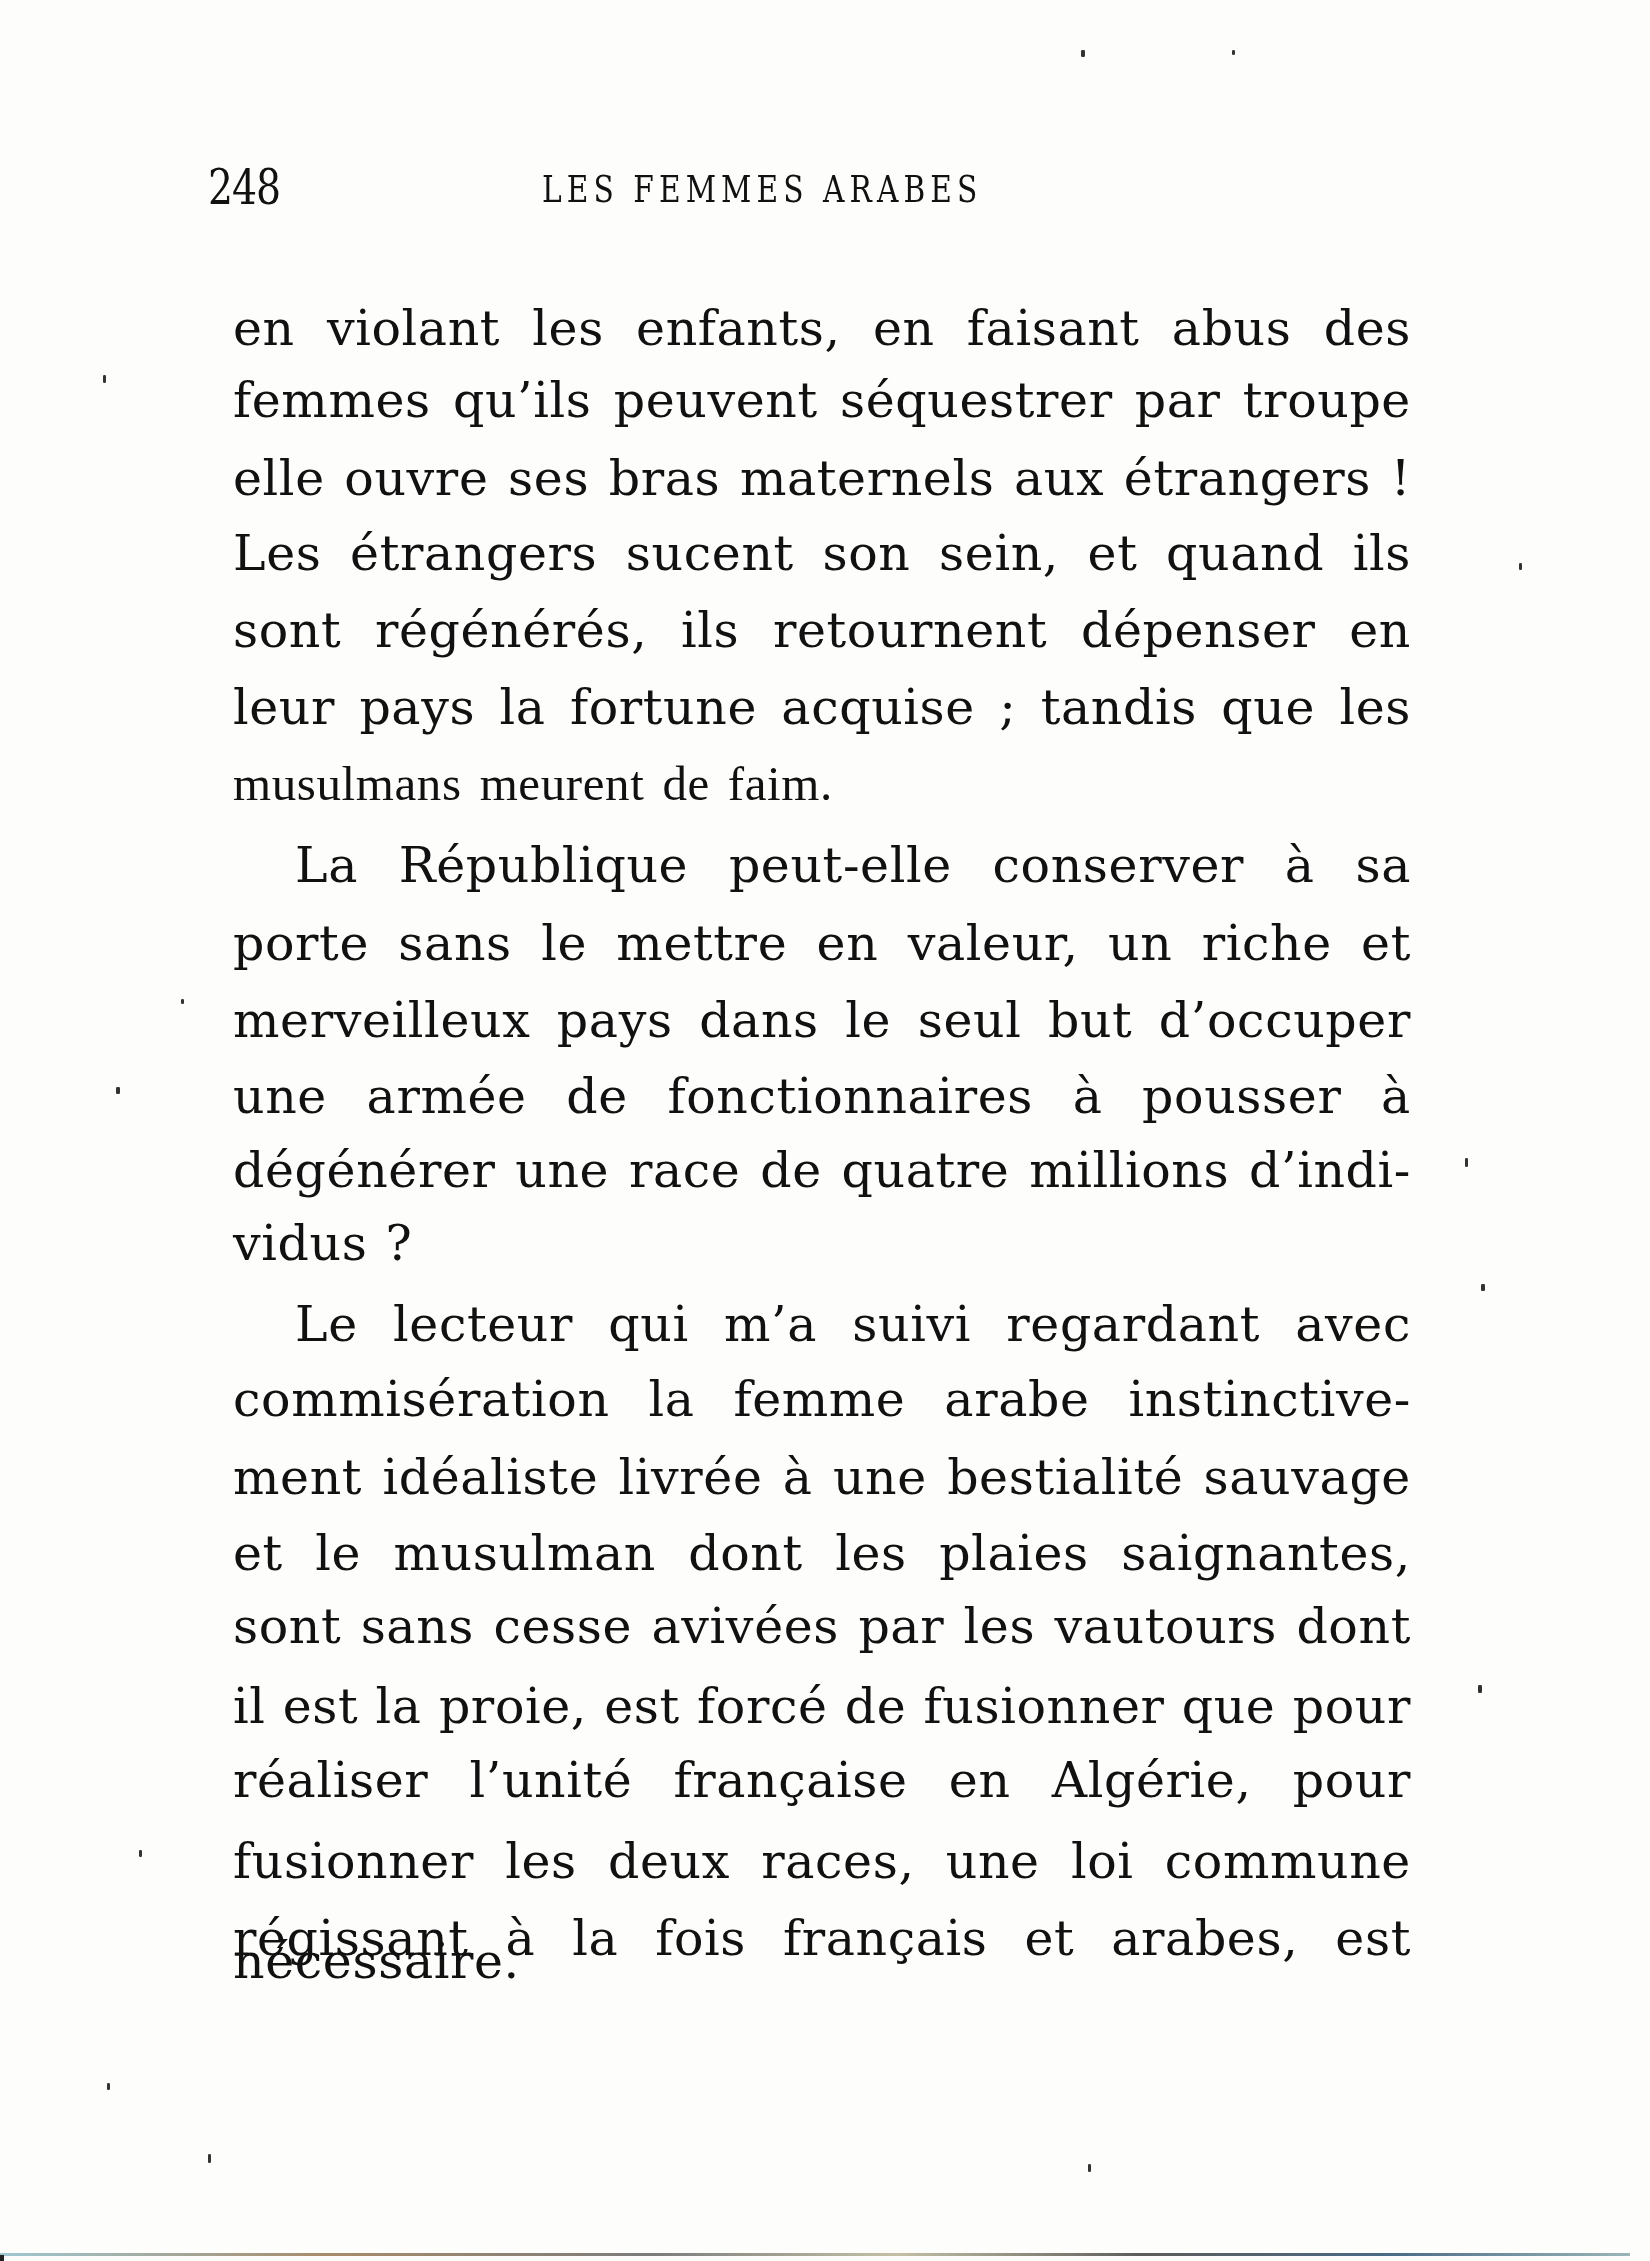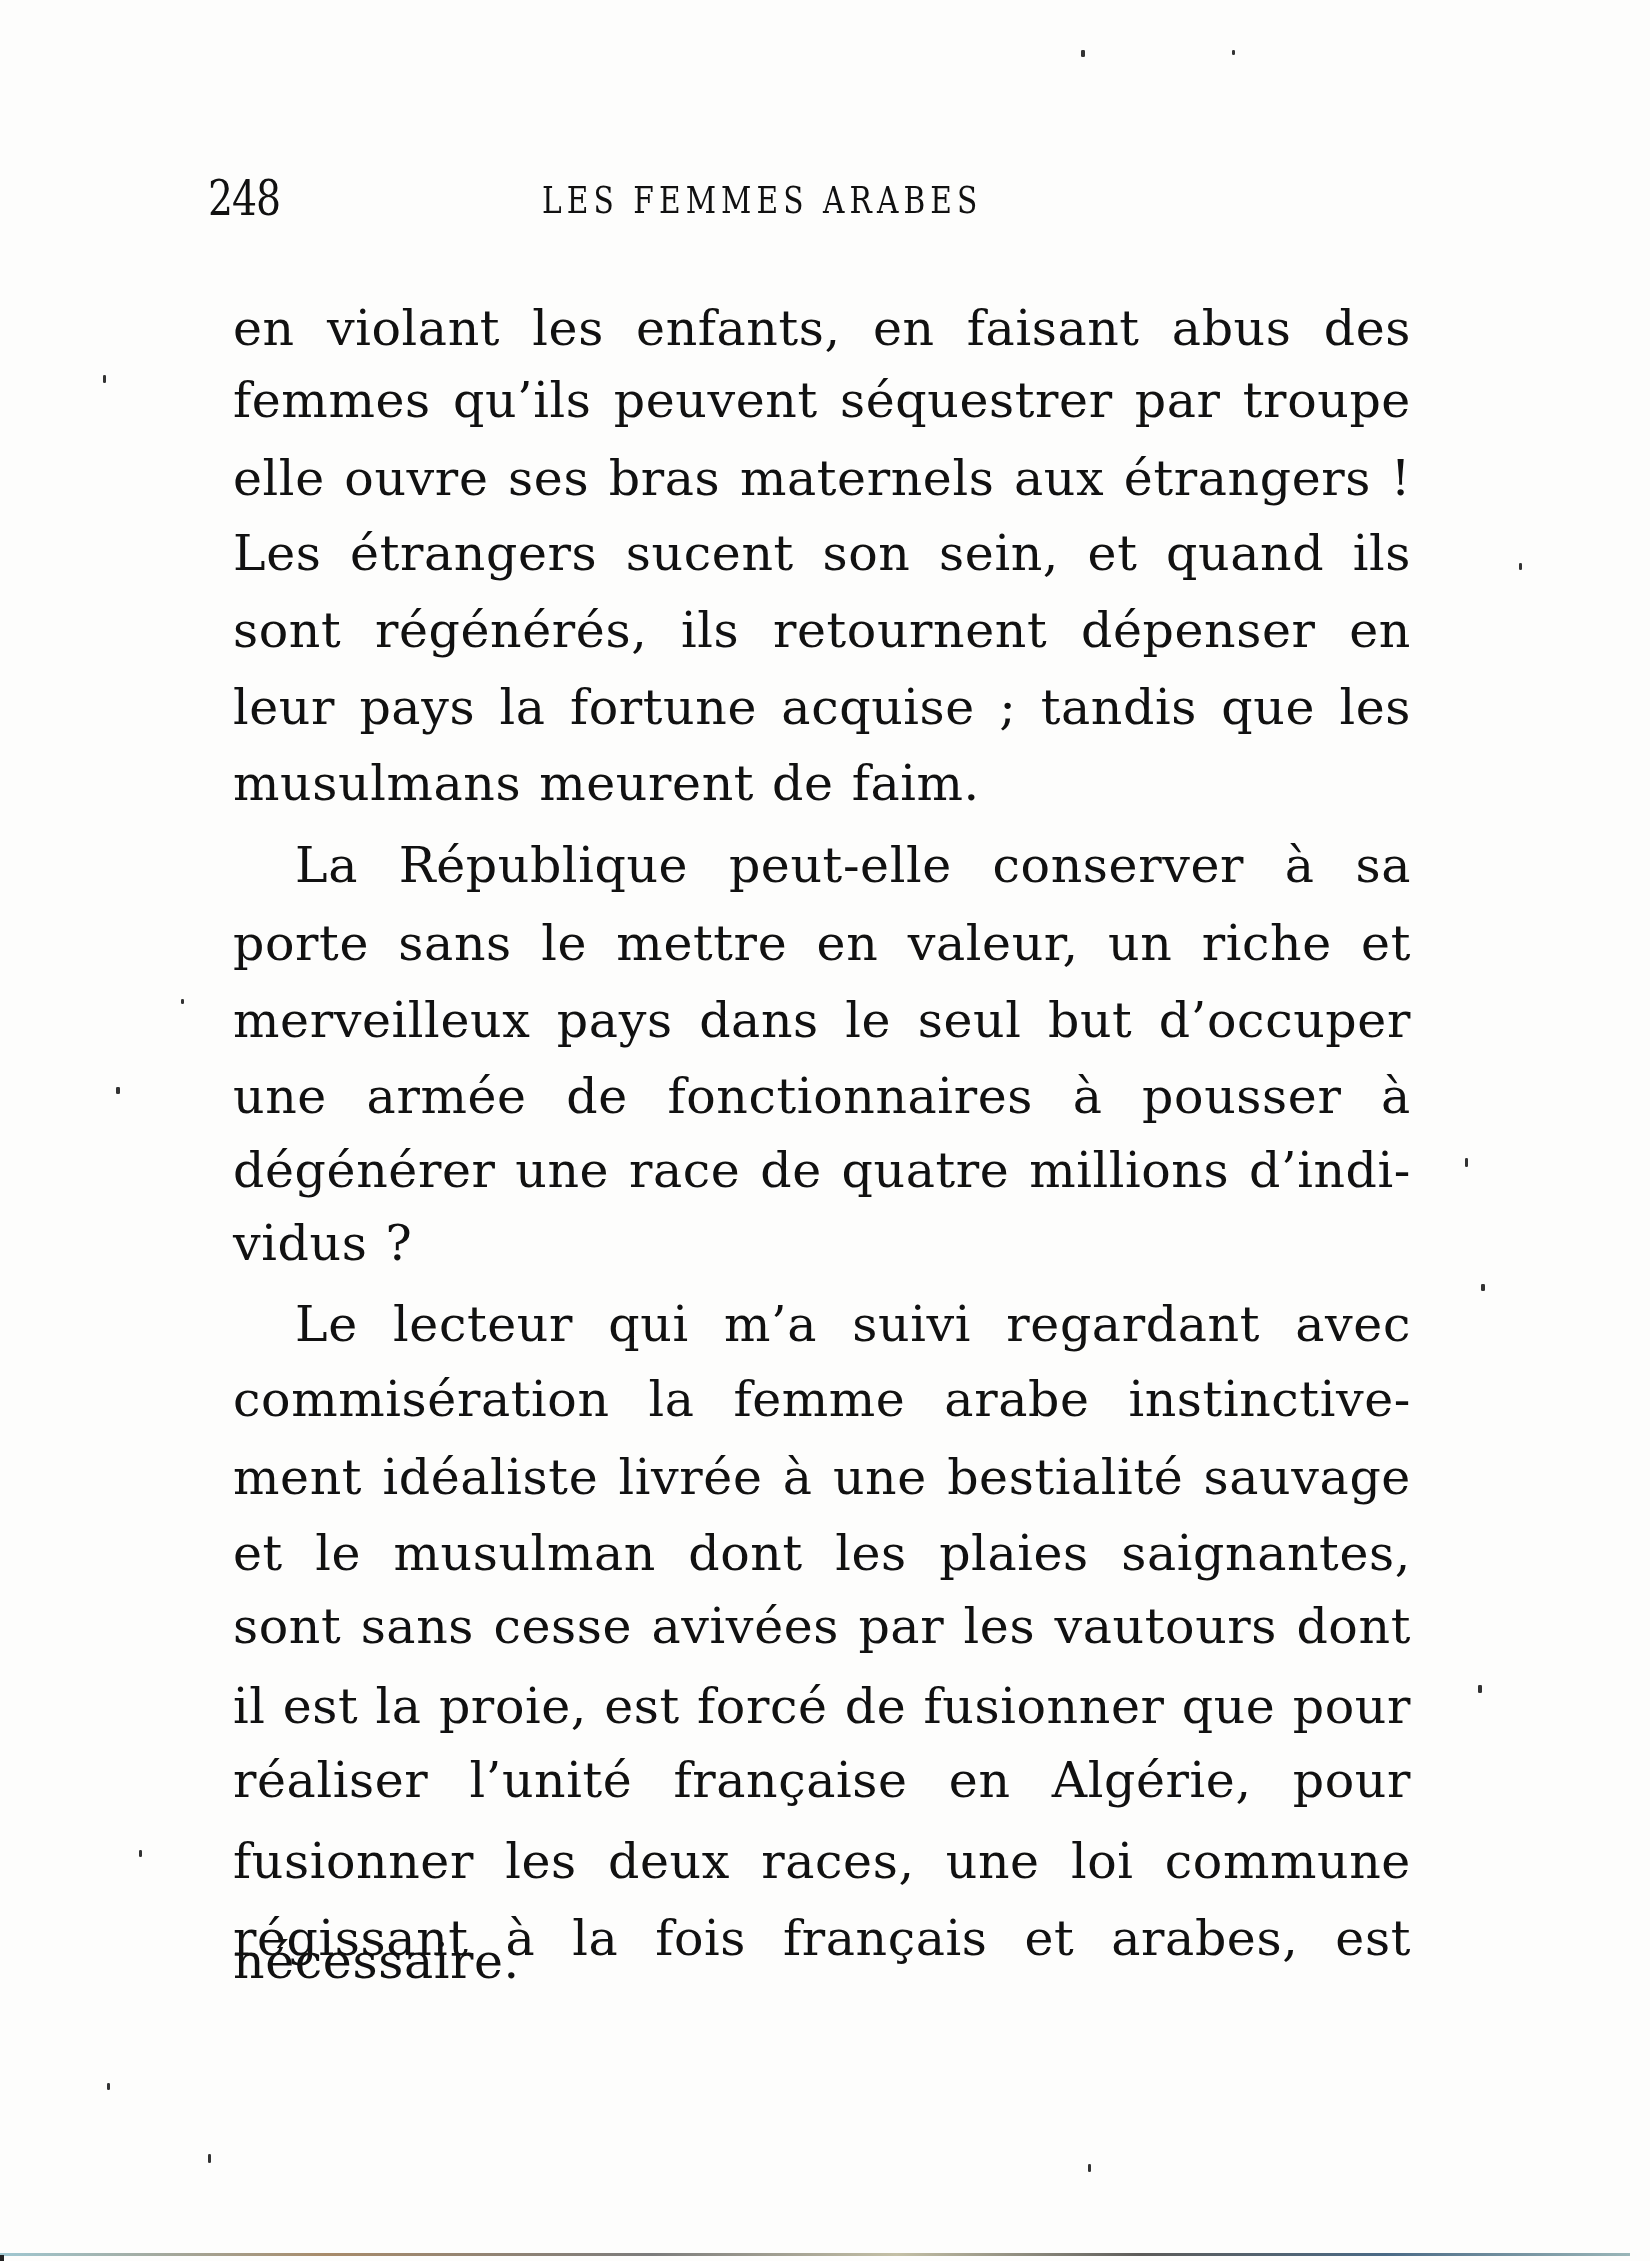"248" .running-head { top: 169px -> 158px }
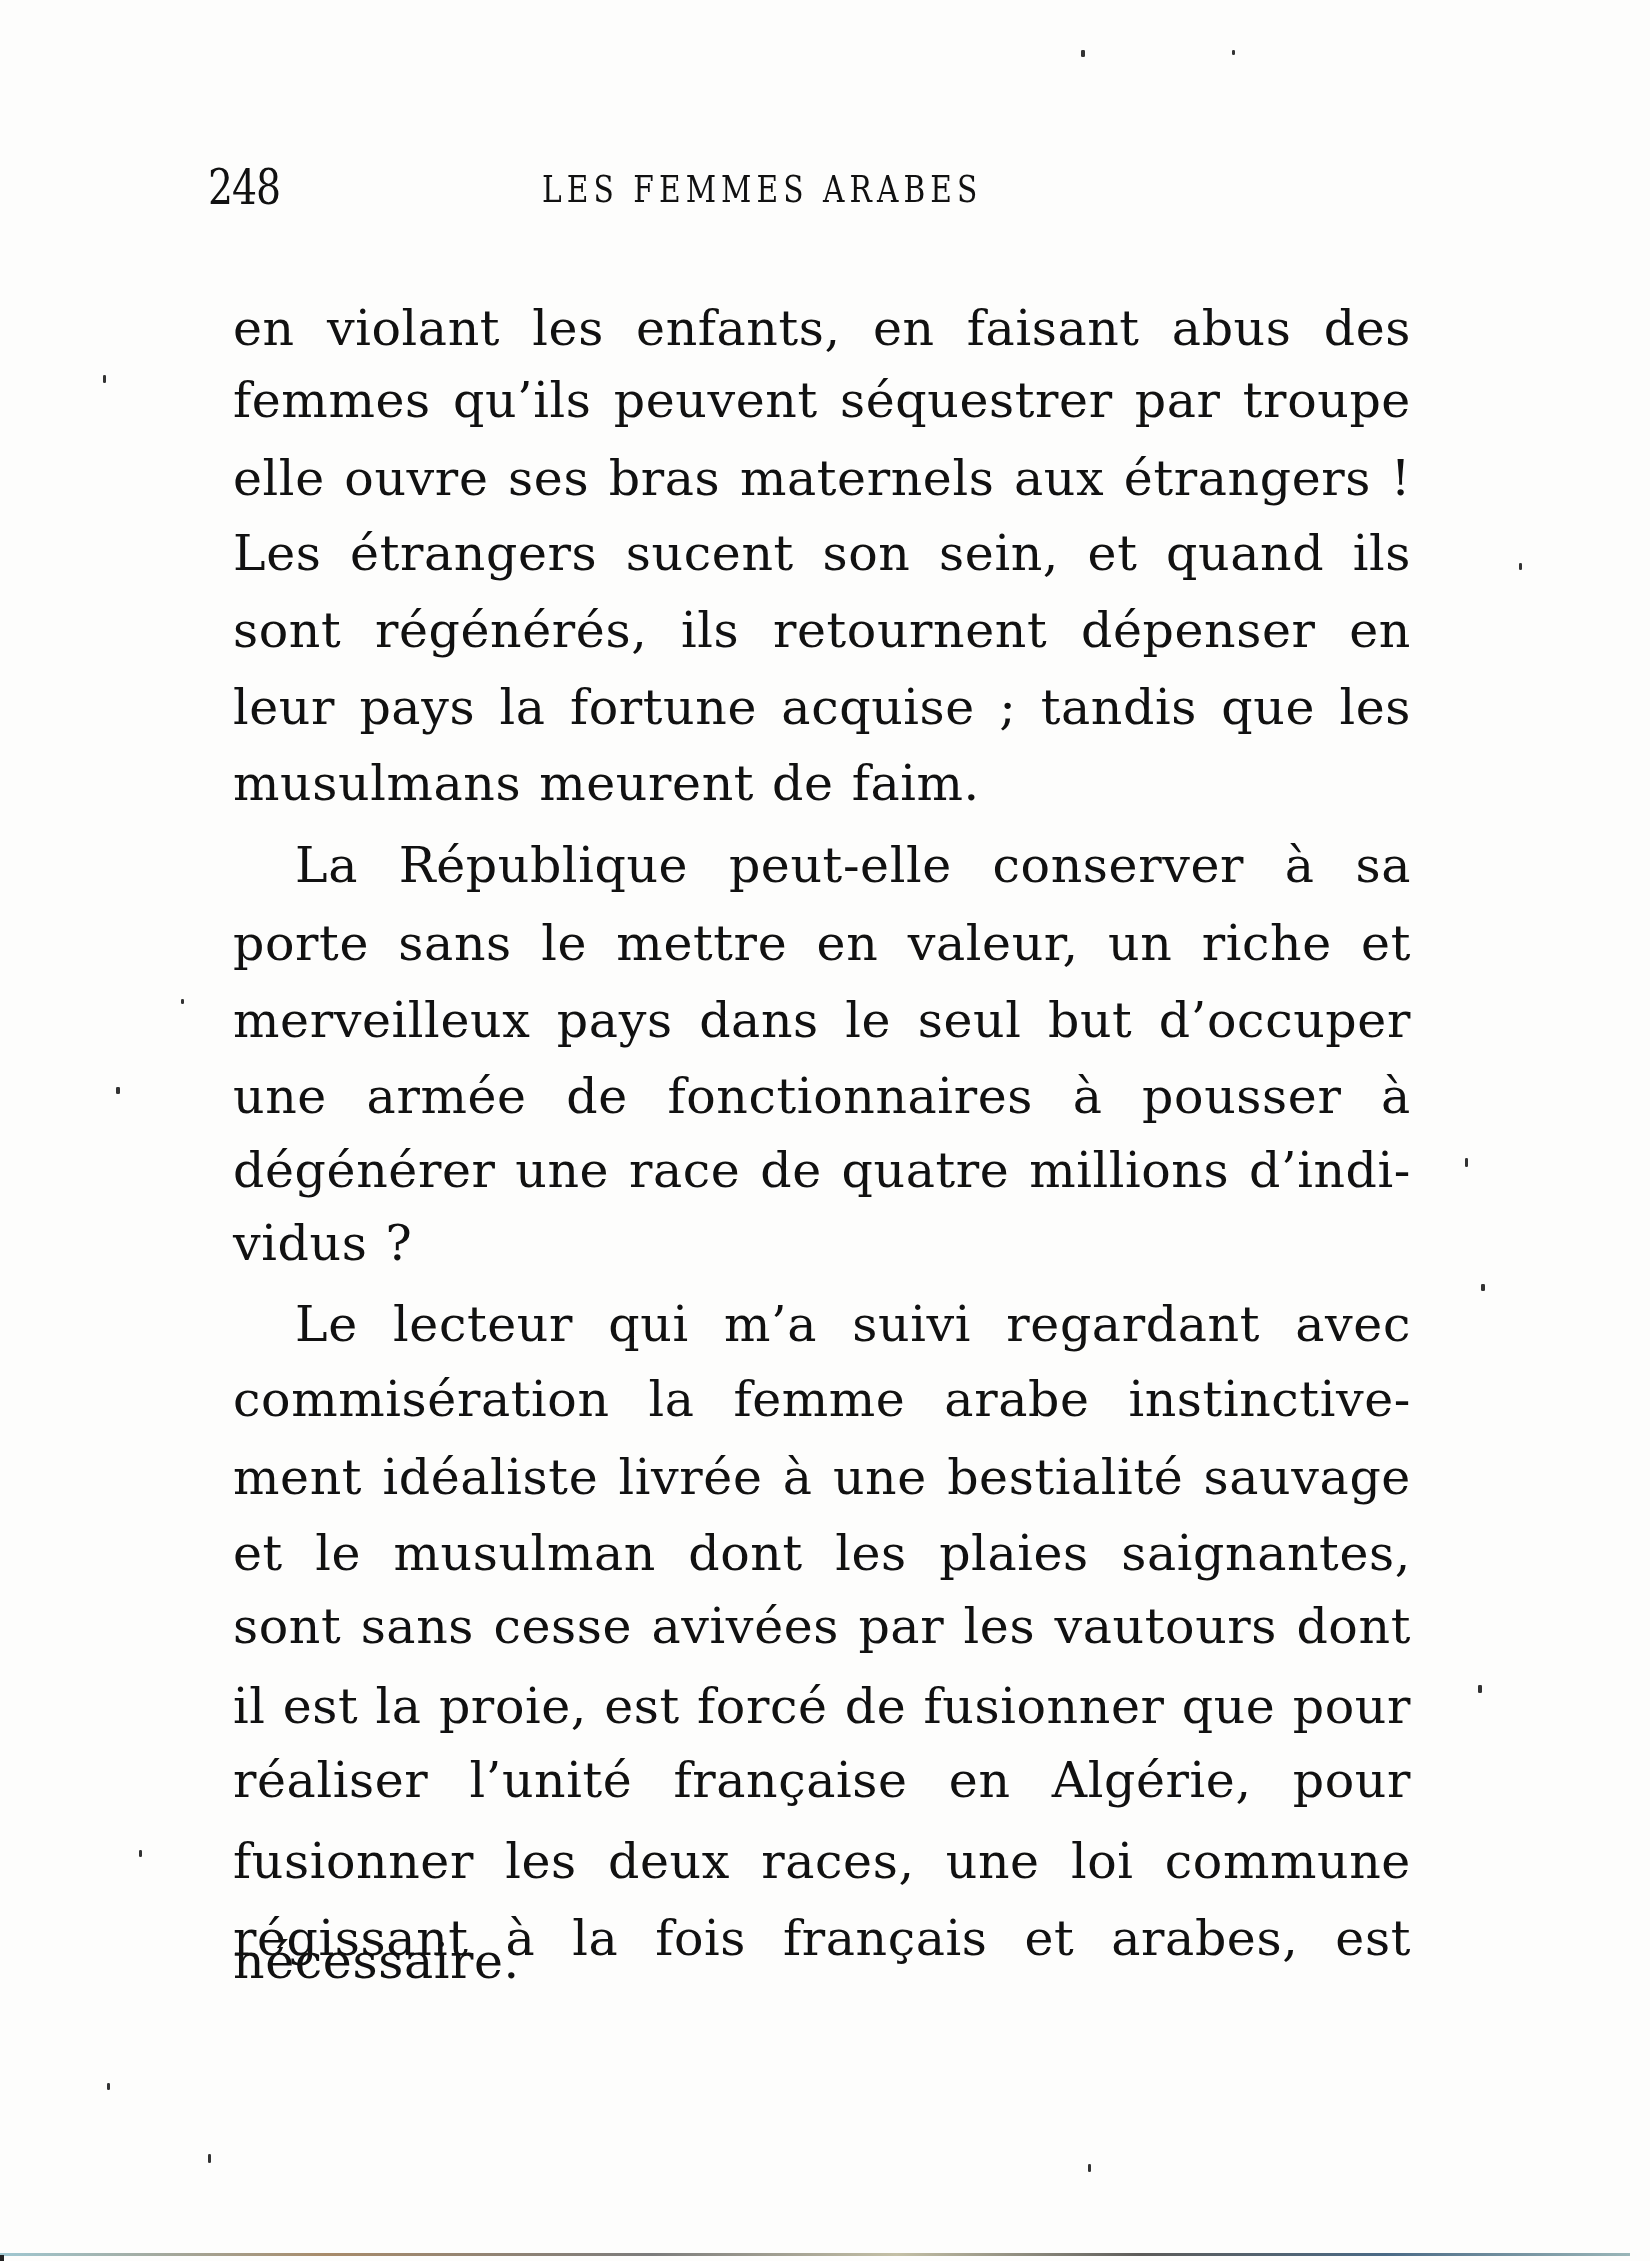"musulmans" div.line { font-family: none -> Liberation Serif, serif }
